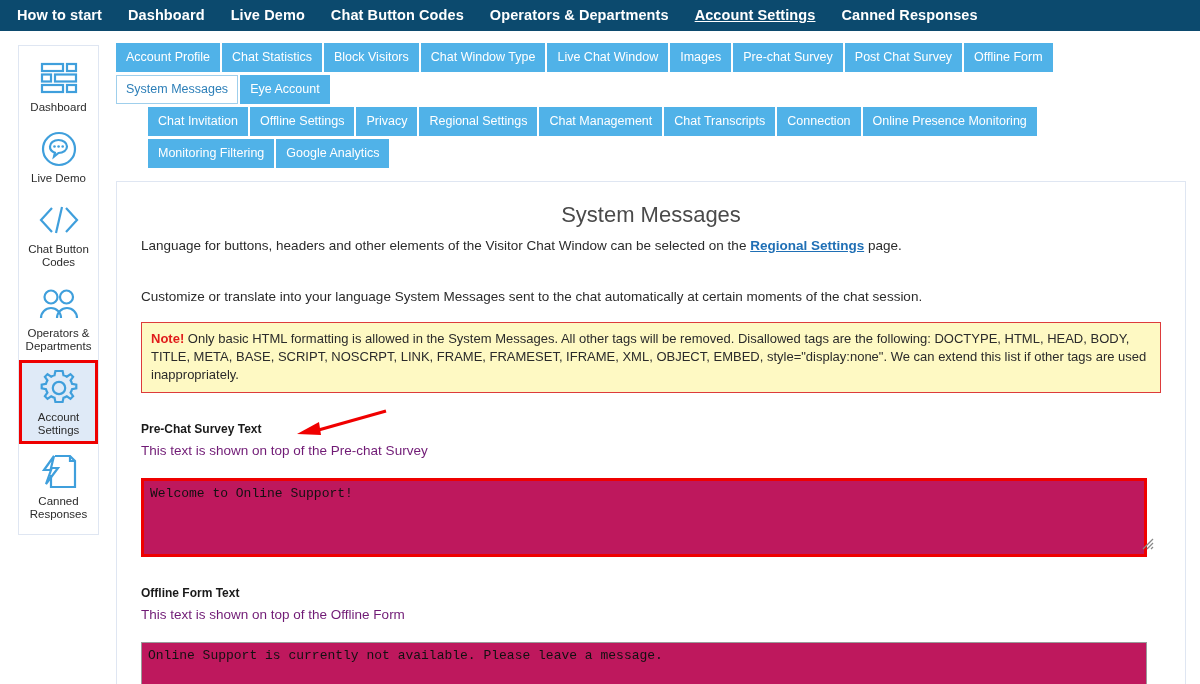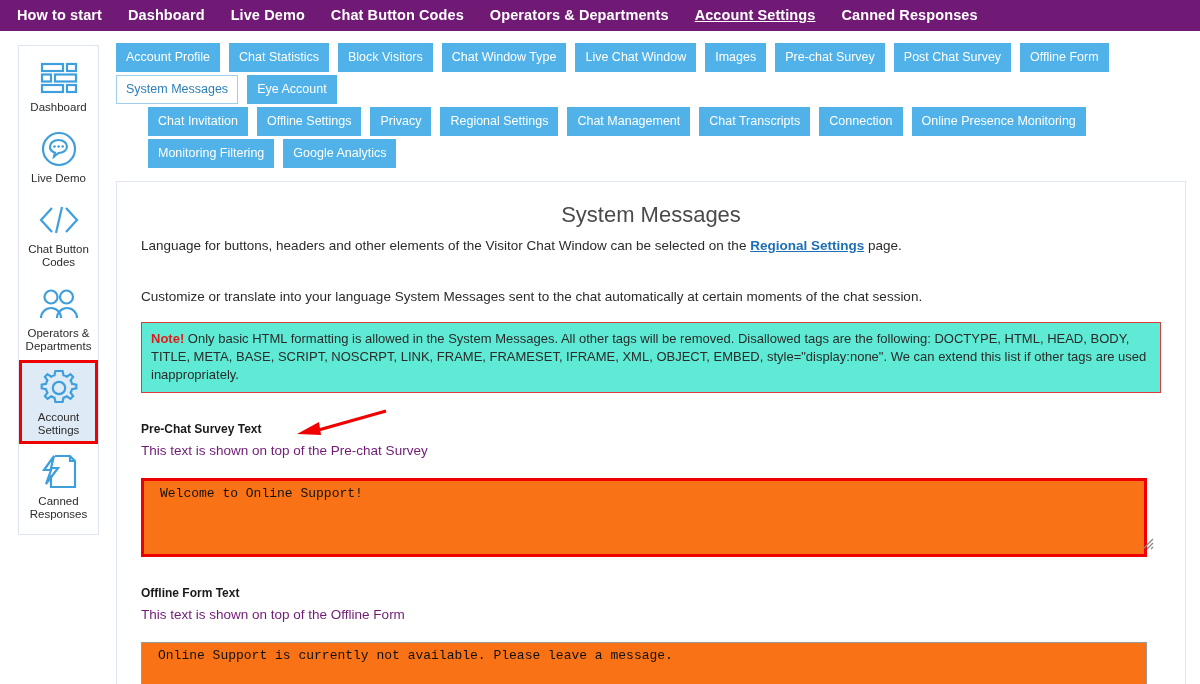"How to start" .topnav { background: #701a75 -> #0c4a6e }
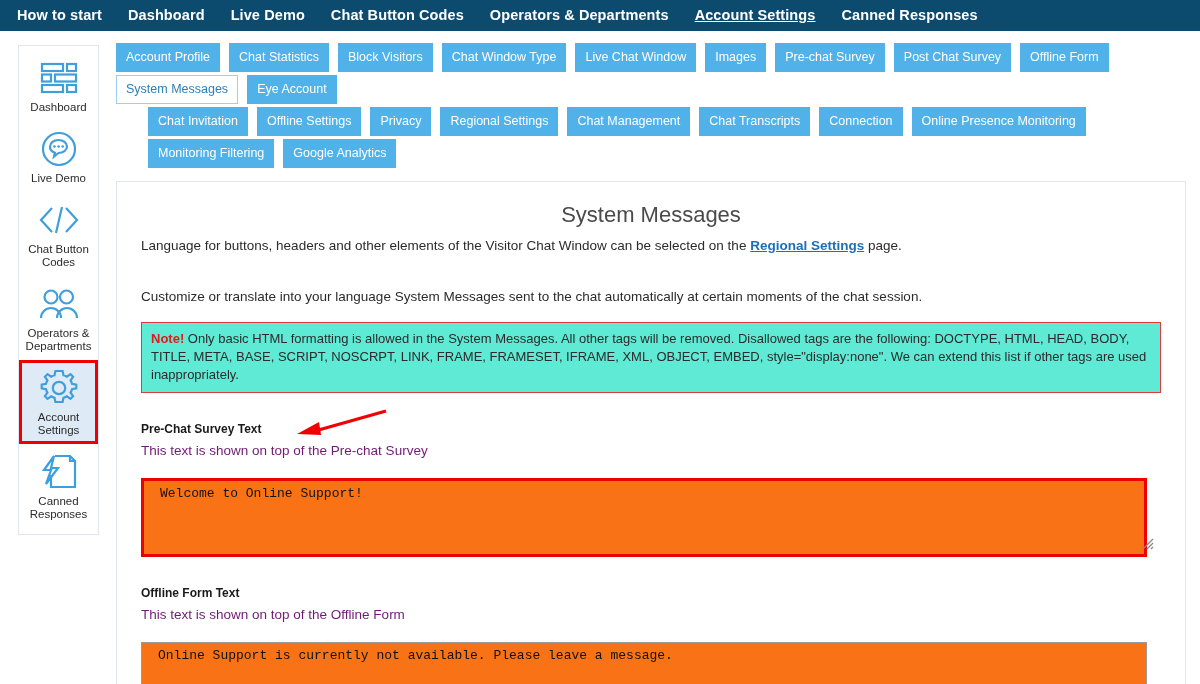"Account Profile" .tabrow { gap: 3px 9px -> 3px 2px }
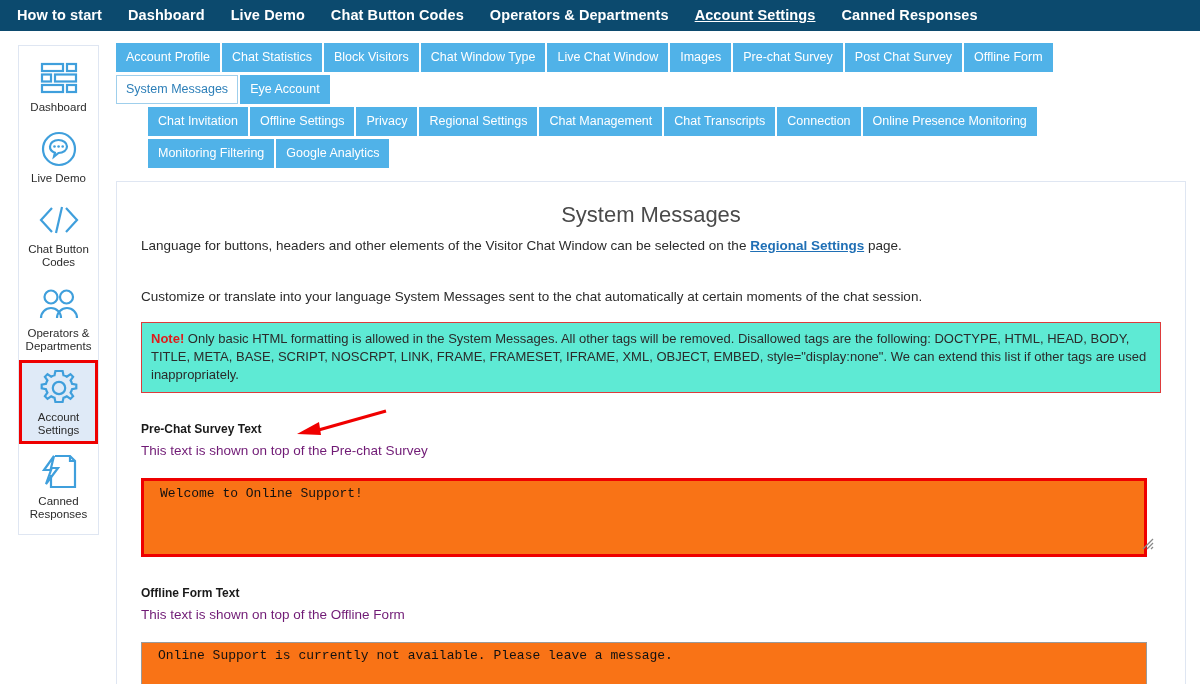"Note! Only basic HTML formatting" .note { background: #5eead4 -> #fef9c3 }
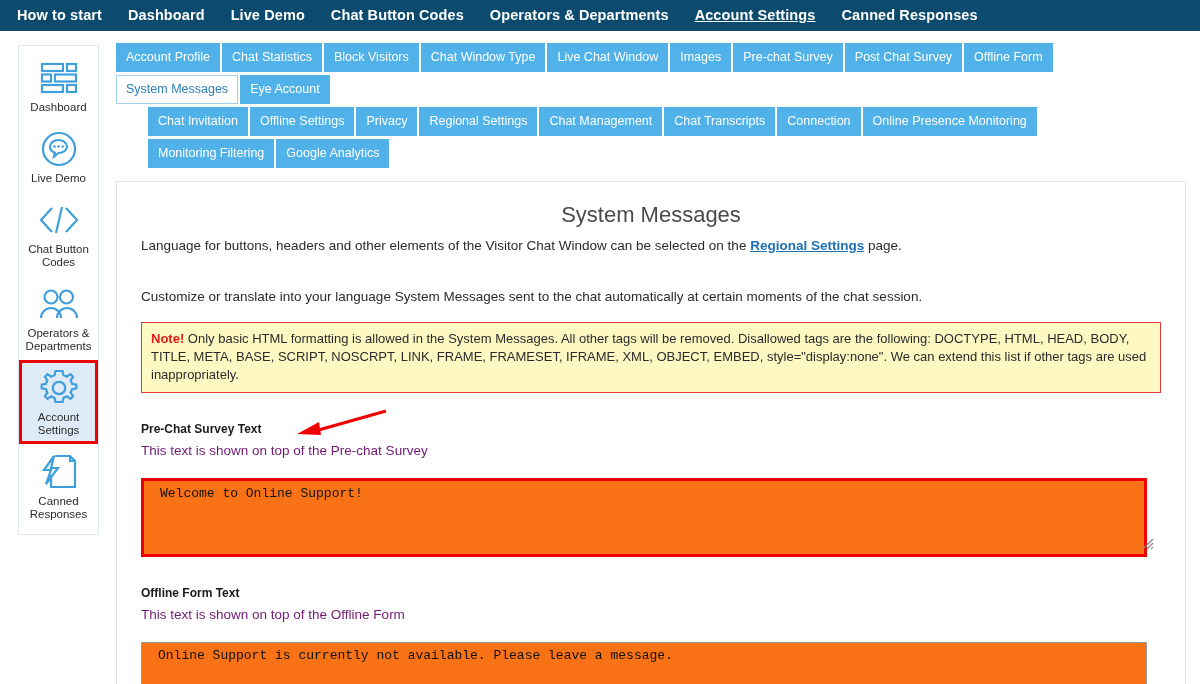"Welcome to Online Support!" .ta { background: #f97316 -> #be185d; padding: 4px 16px -> 4px 6px }
